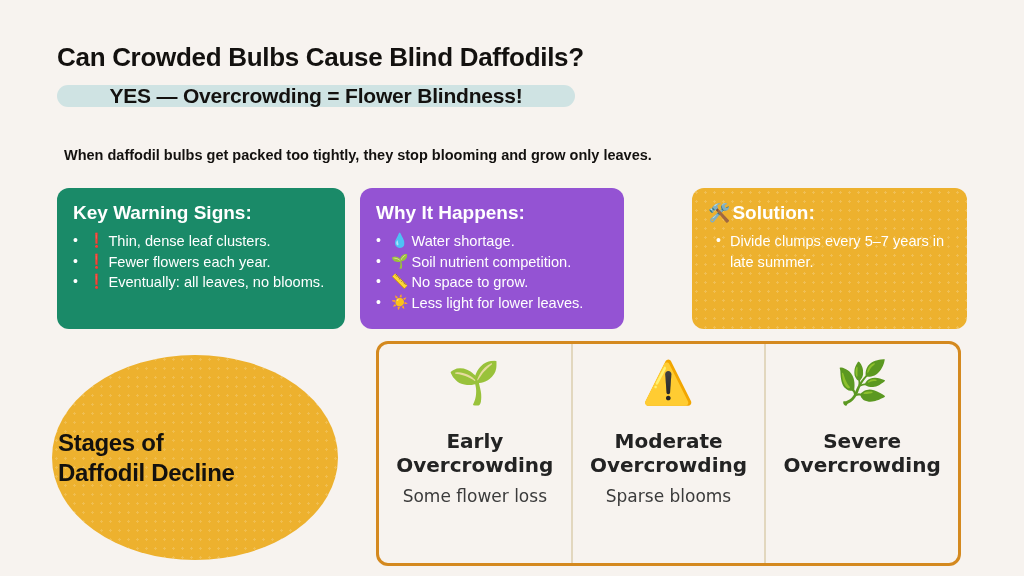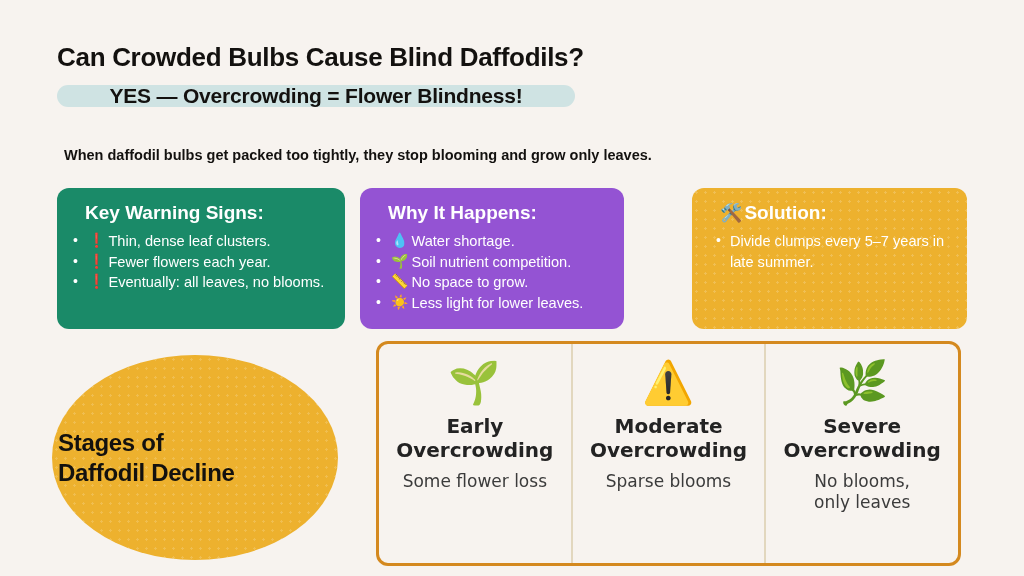"Key Warning Signs:" .panel-title { margin: 0 0 7px 12px -> 0 0 7px 0 }
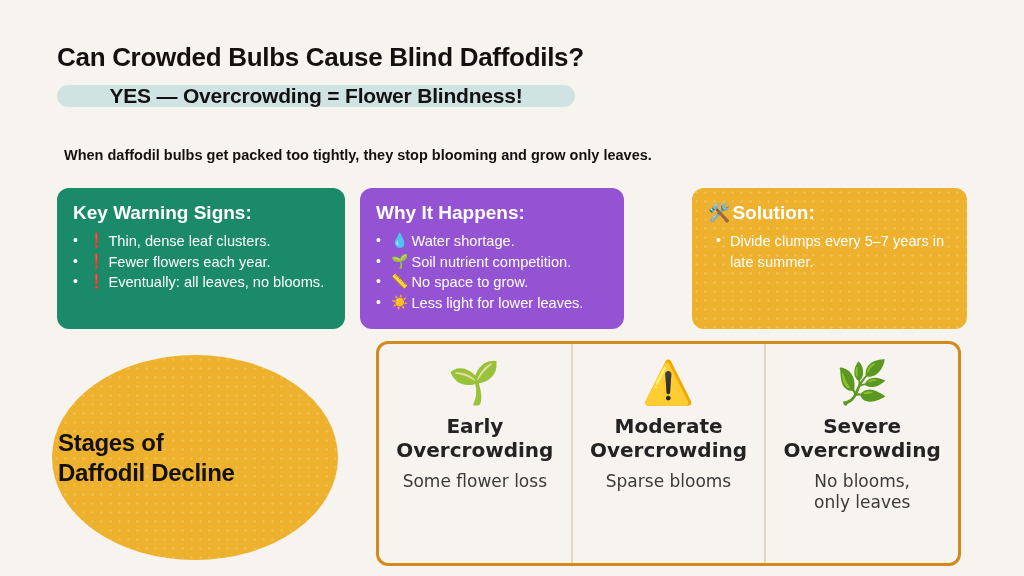"Early" .stage-title { margin-top: 7px -> 22px }
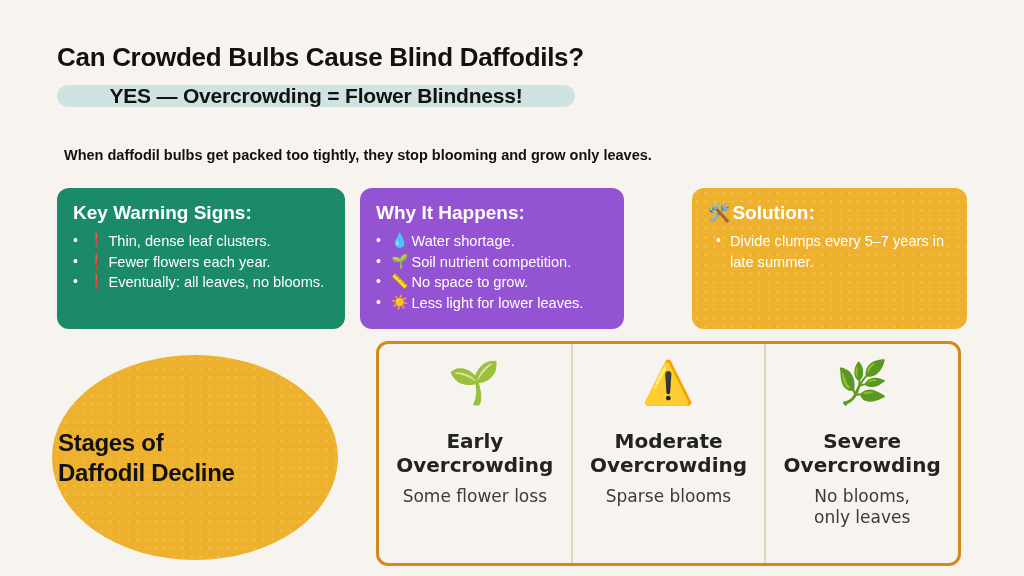"No blooms," div.stage-sub { html: <div> <div>No blooms,</div> <div>only leaves</div> </div> -> none }
